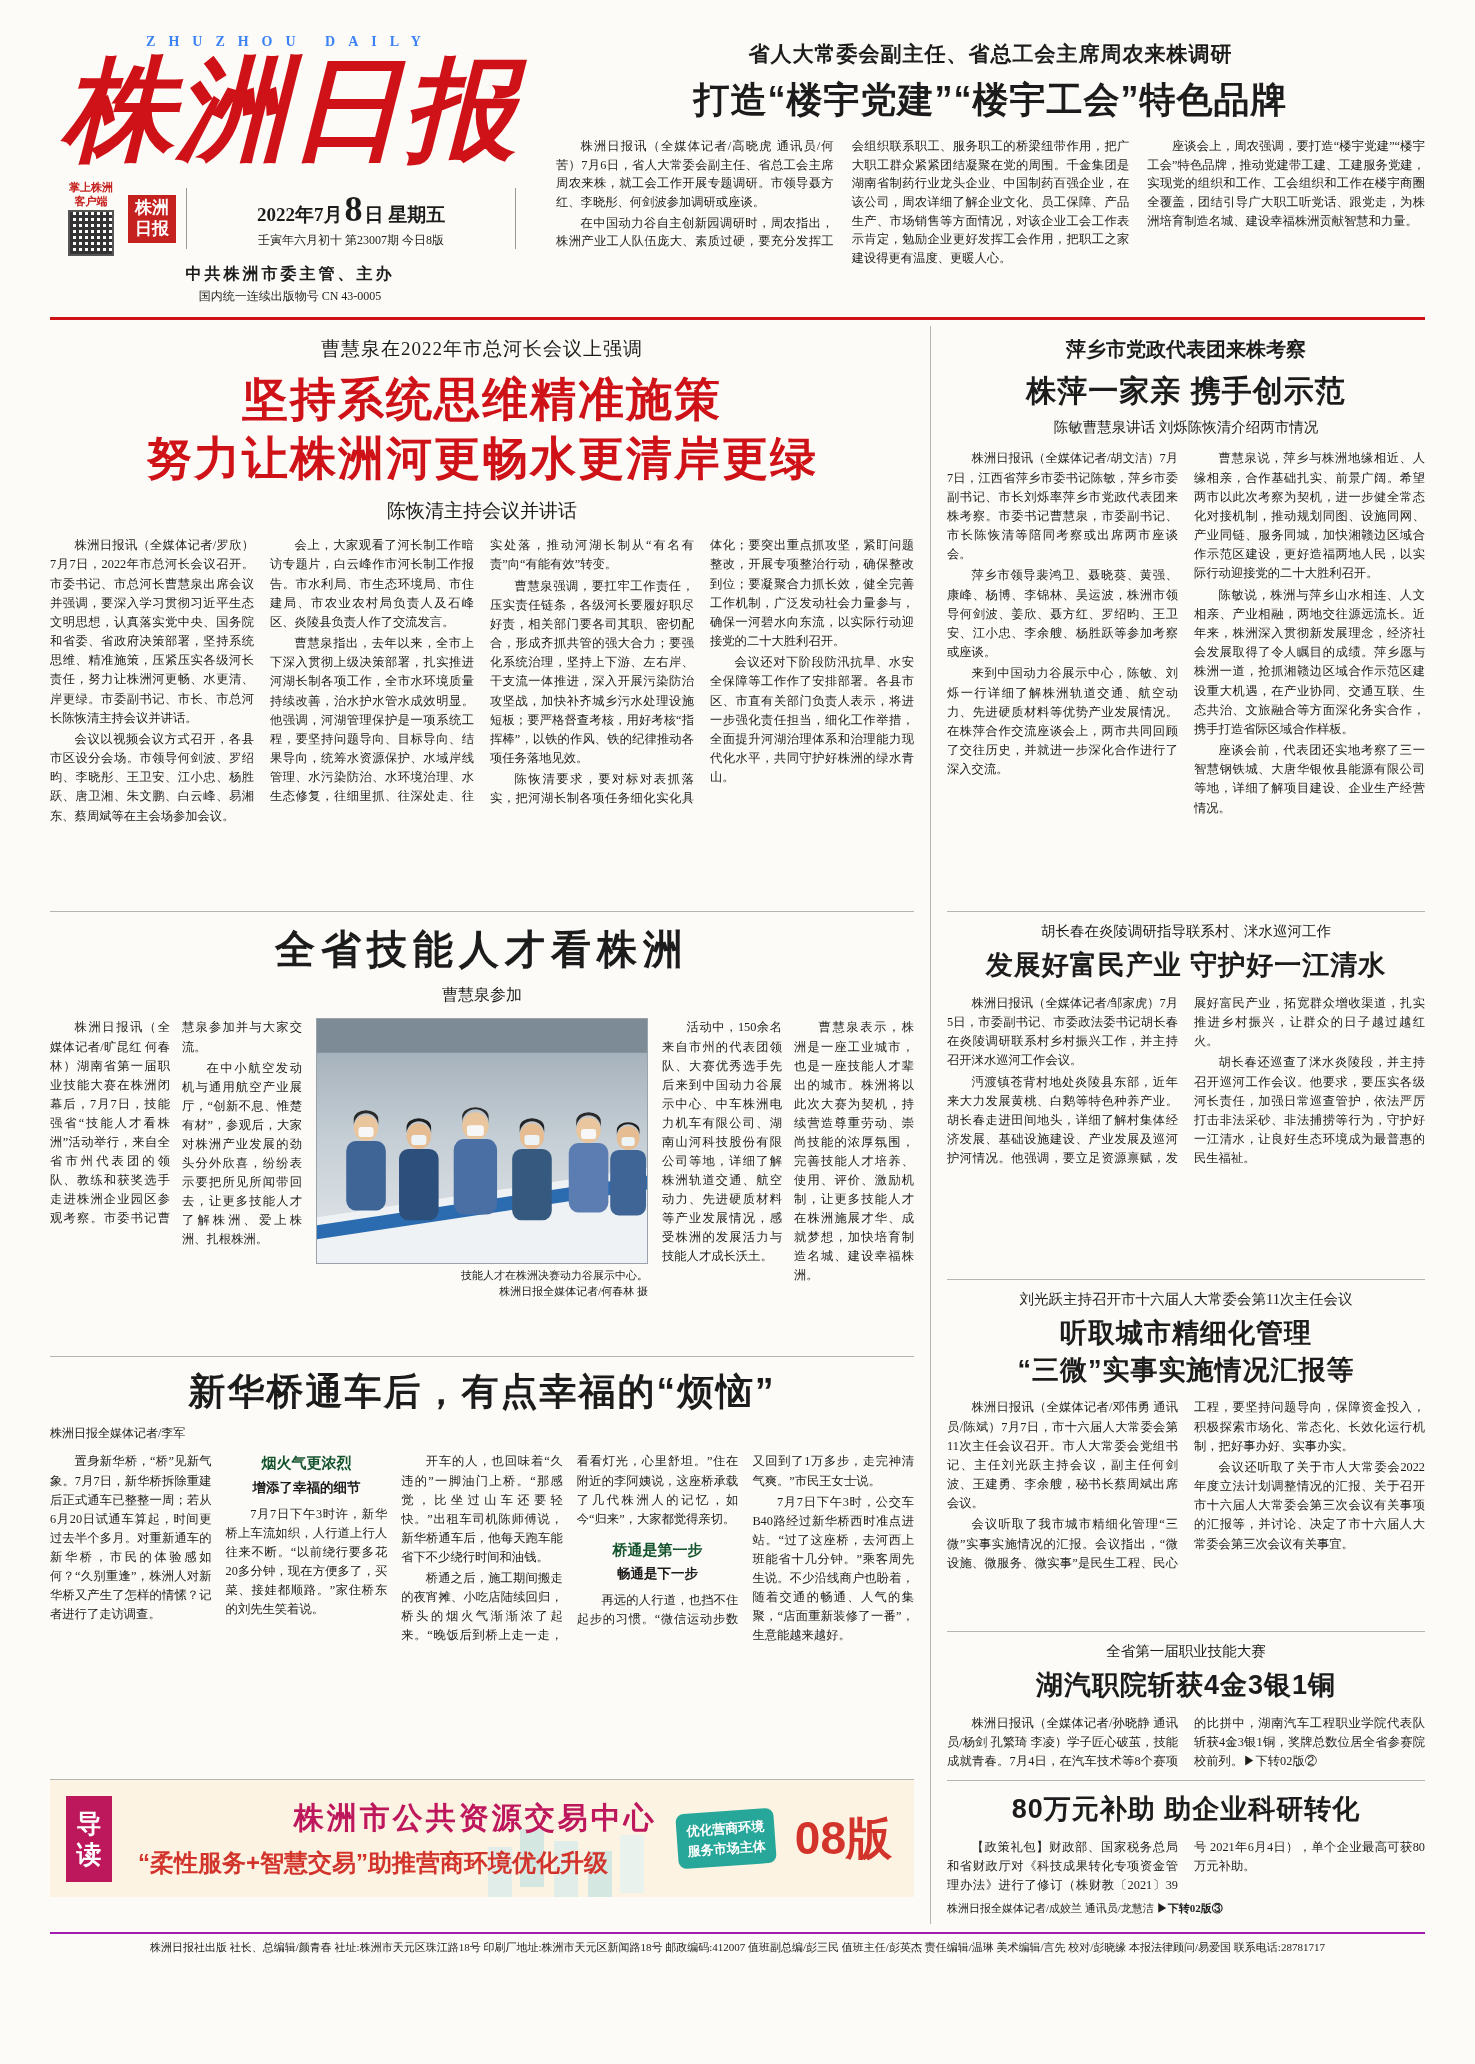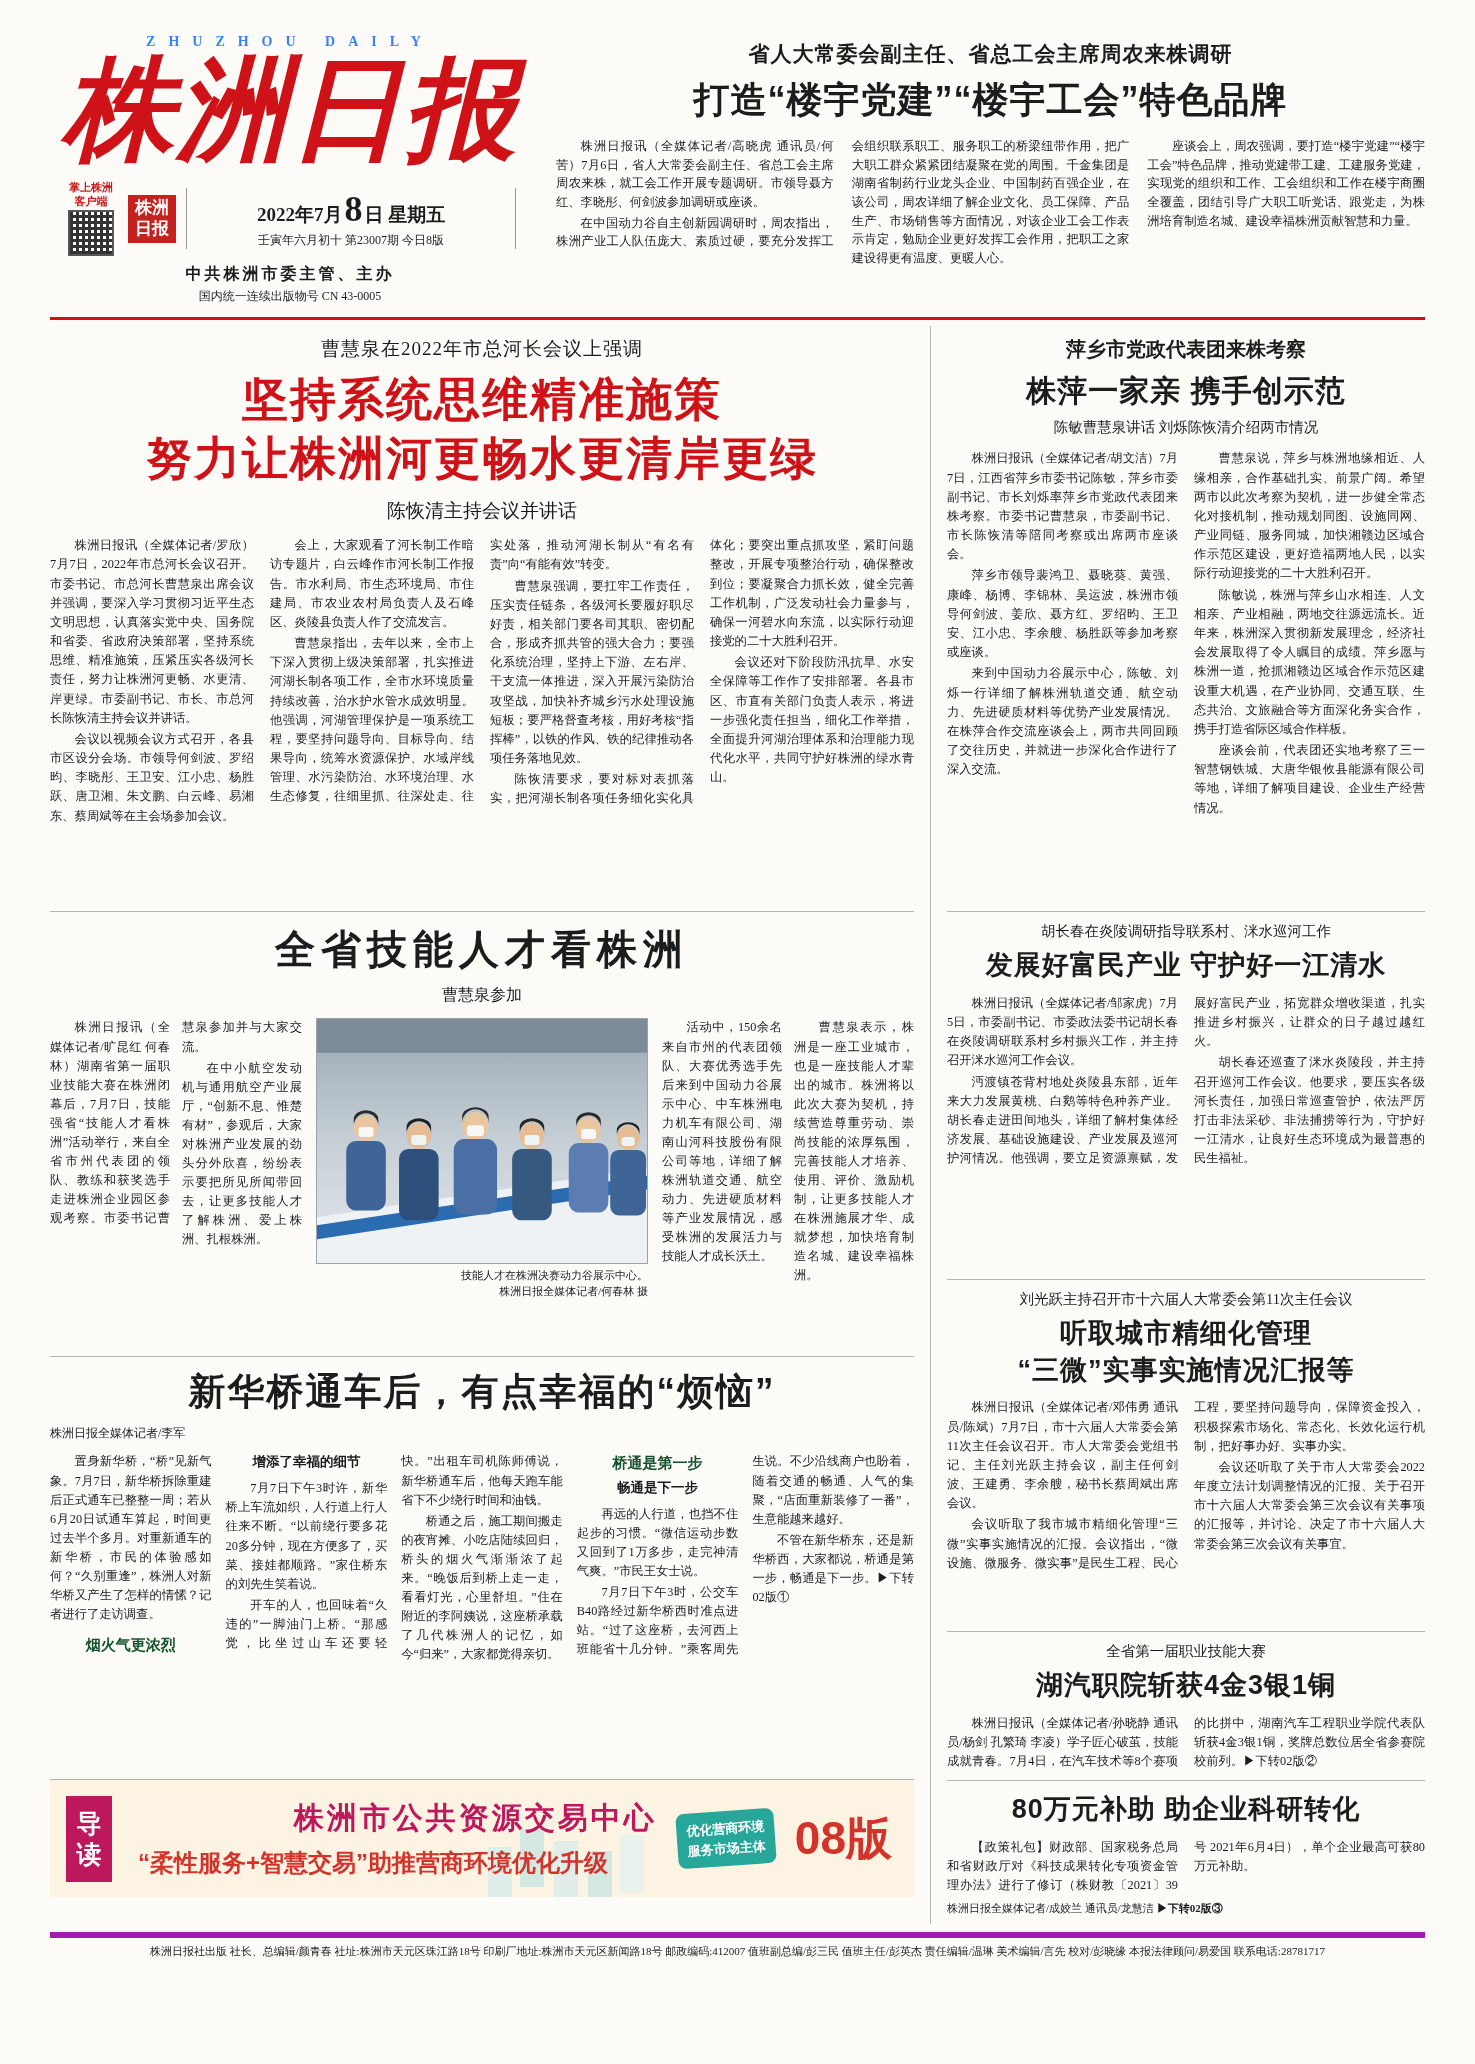"不管在新华桥东，还是新华桥西，大家都说，桥通是第一步，畅通是下一步。▶下转02版" p.para { html: <p>不管在新华桥东，还是新华桥西，大家都说，桥通是第一步，畅通是下一步。▶下转02版①</p> -> none }
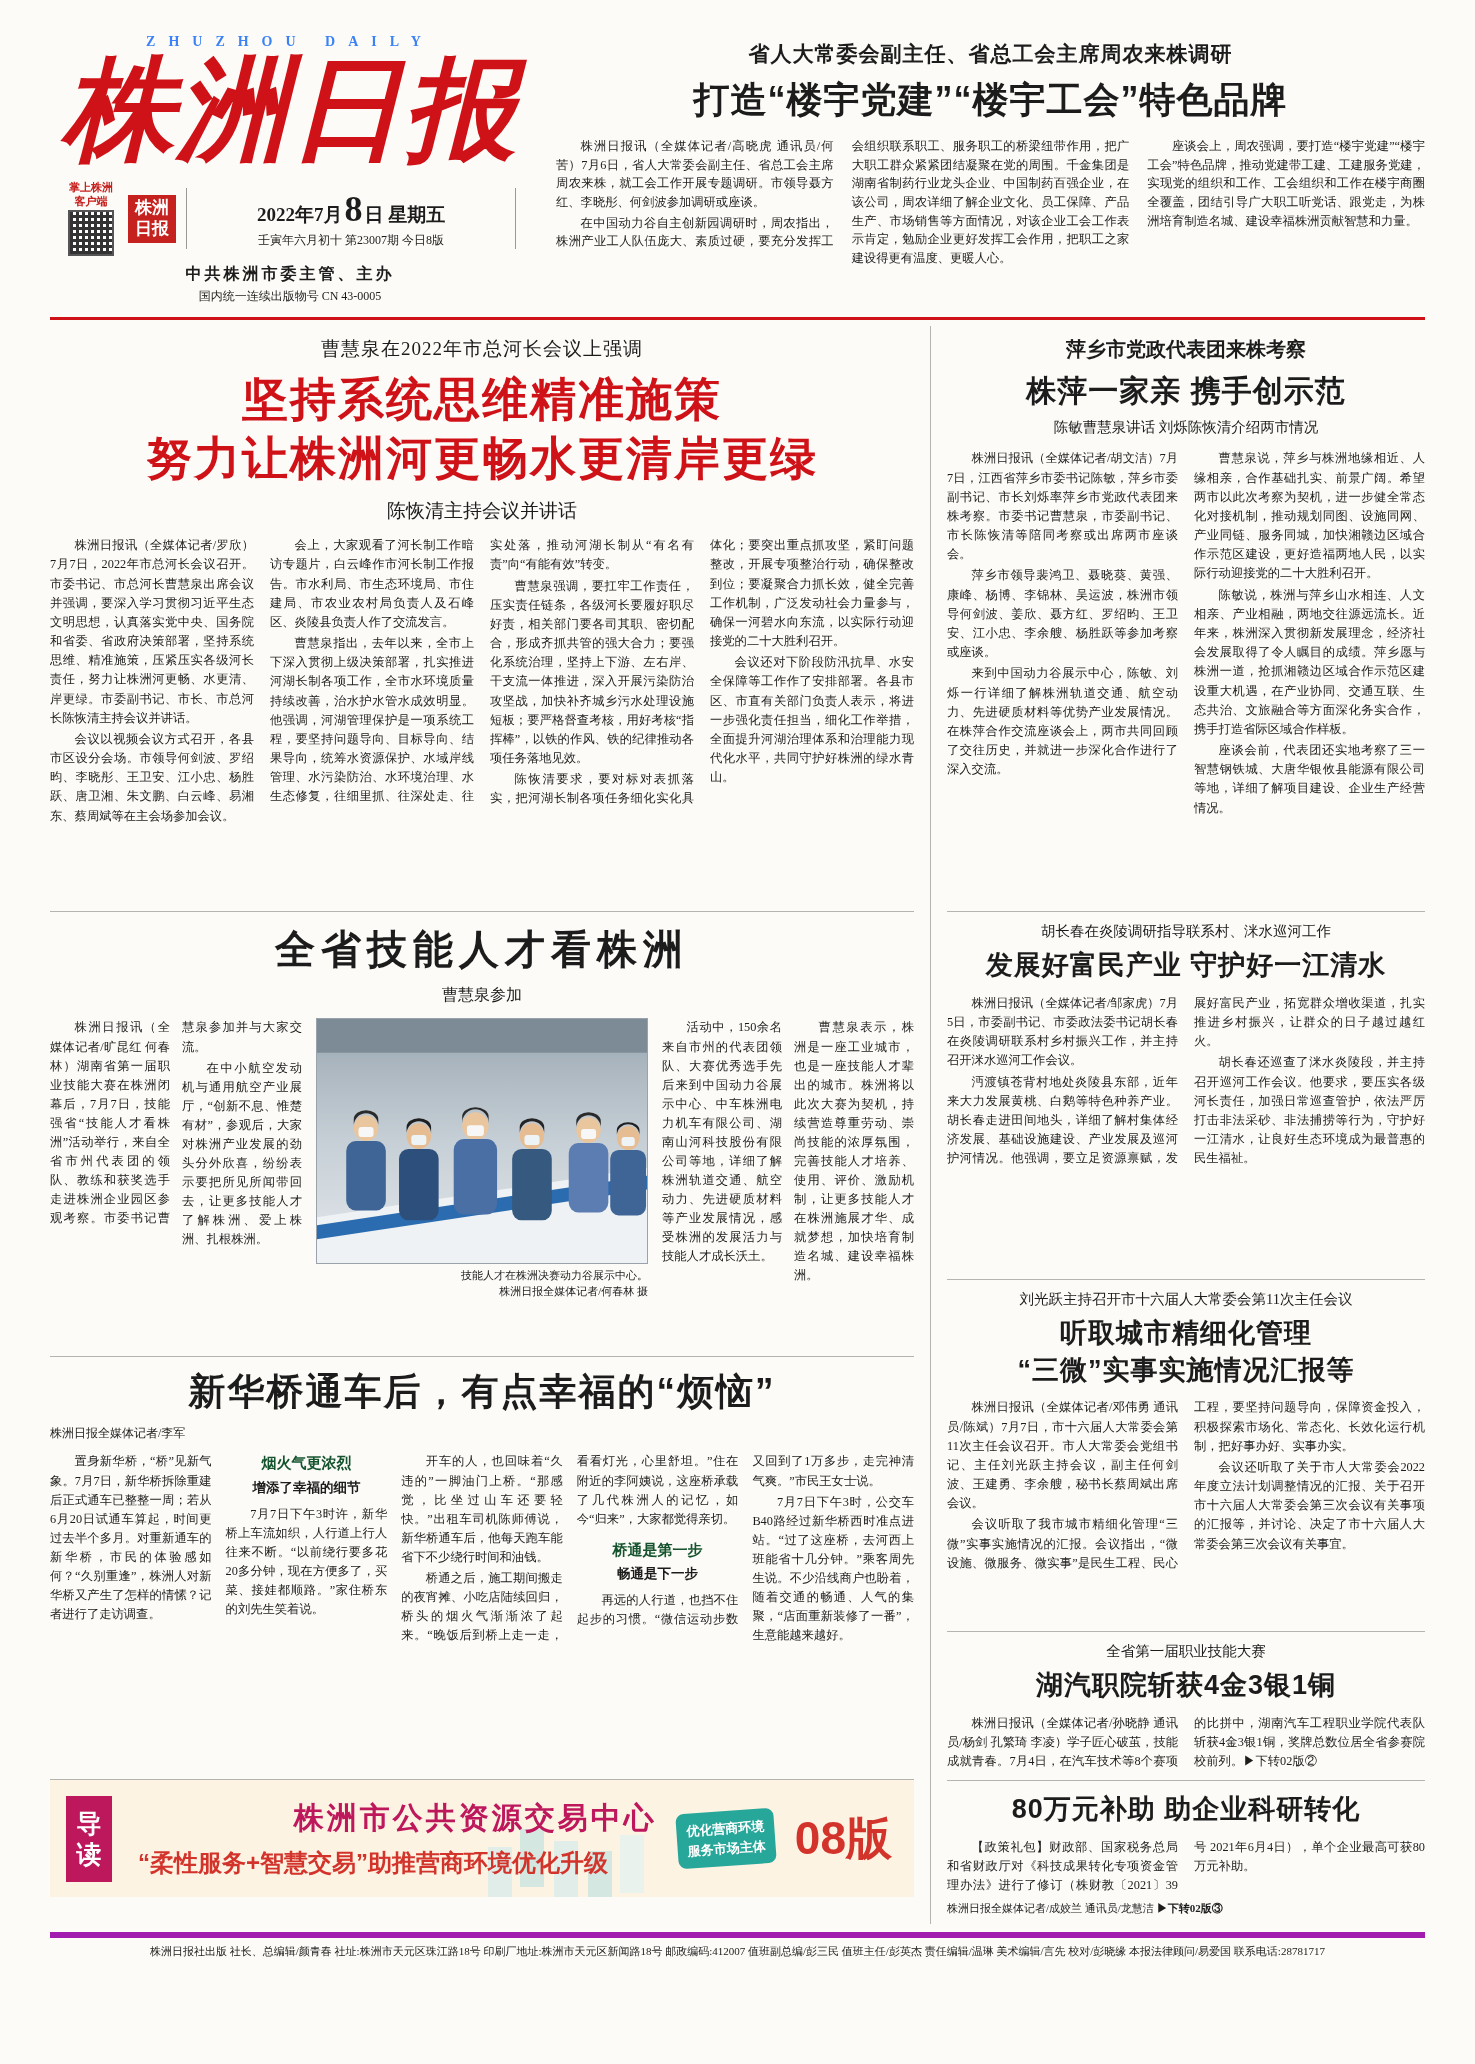"株洲日报社出版 社长、总编辑/颜青春 社址:株洲市天元区珠江路18号" .footer { border-top: 6px solid #a21caf -> 2px solid #a21caf }
